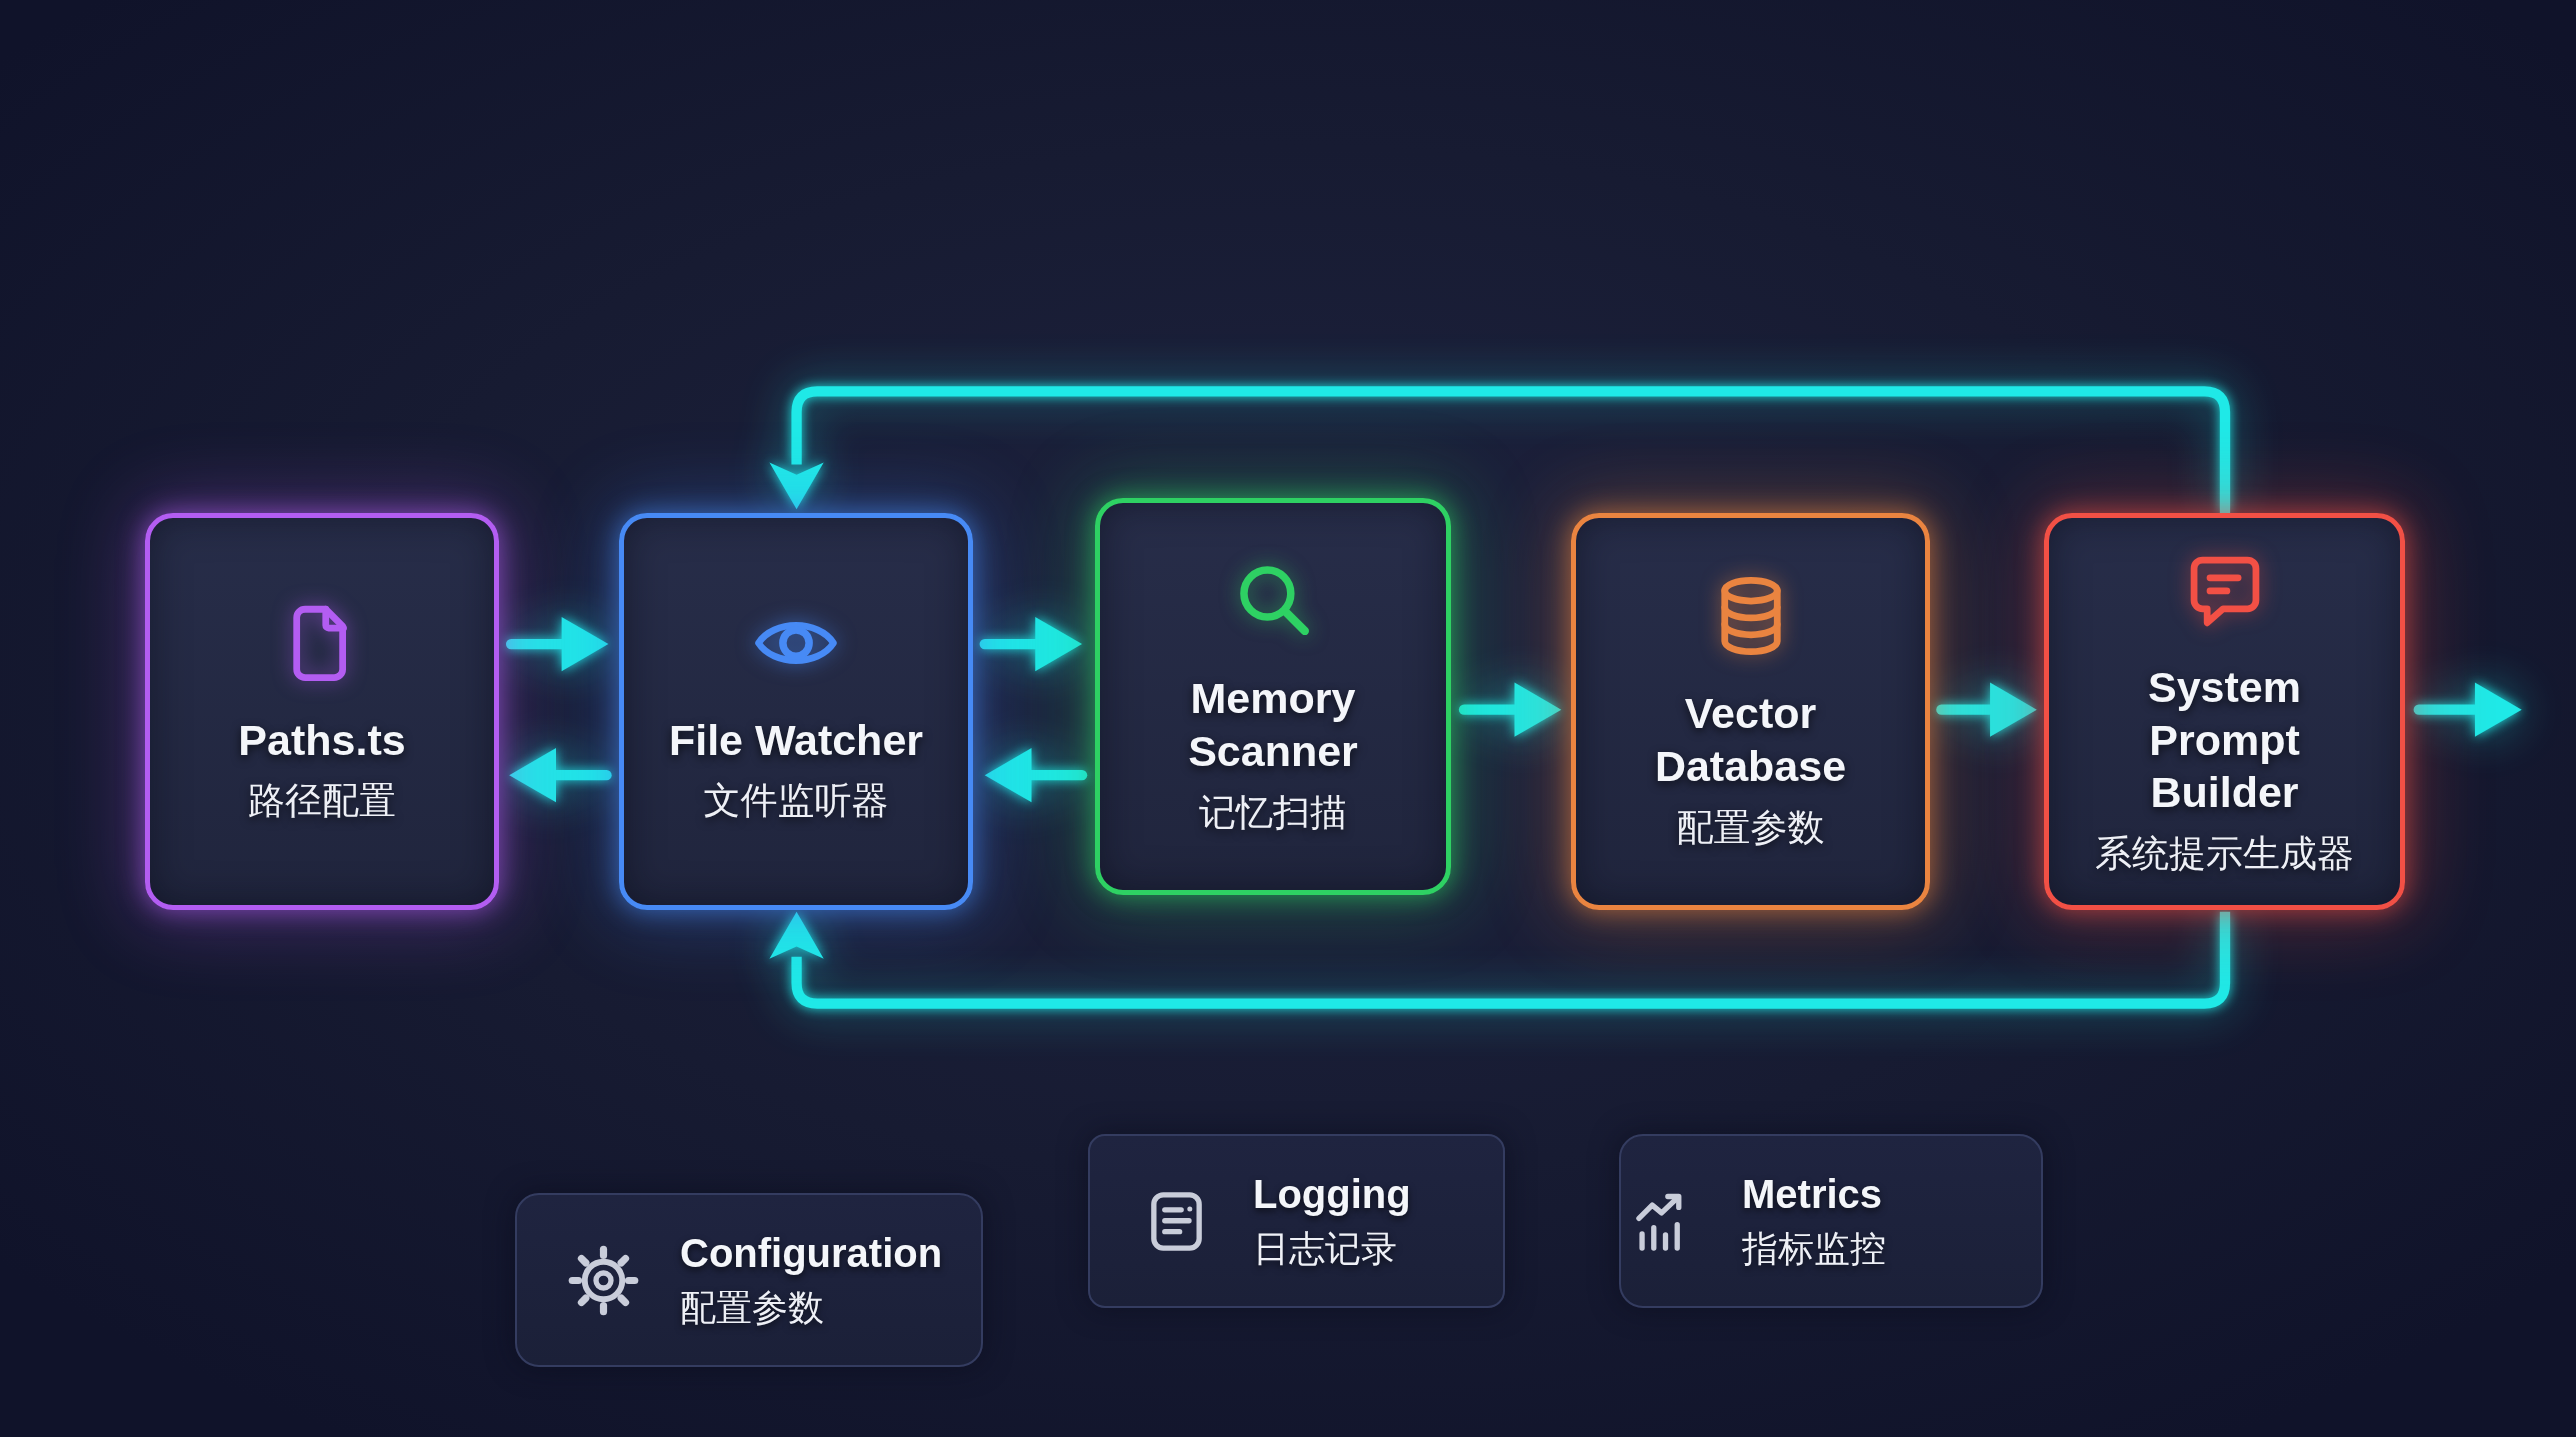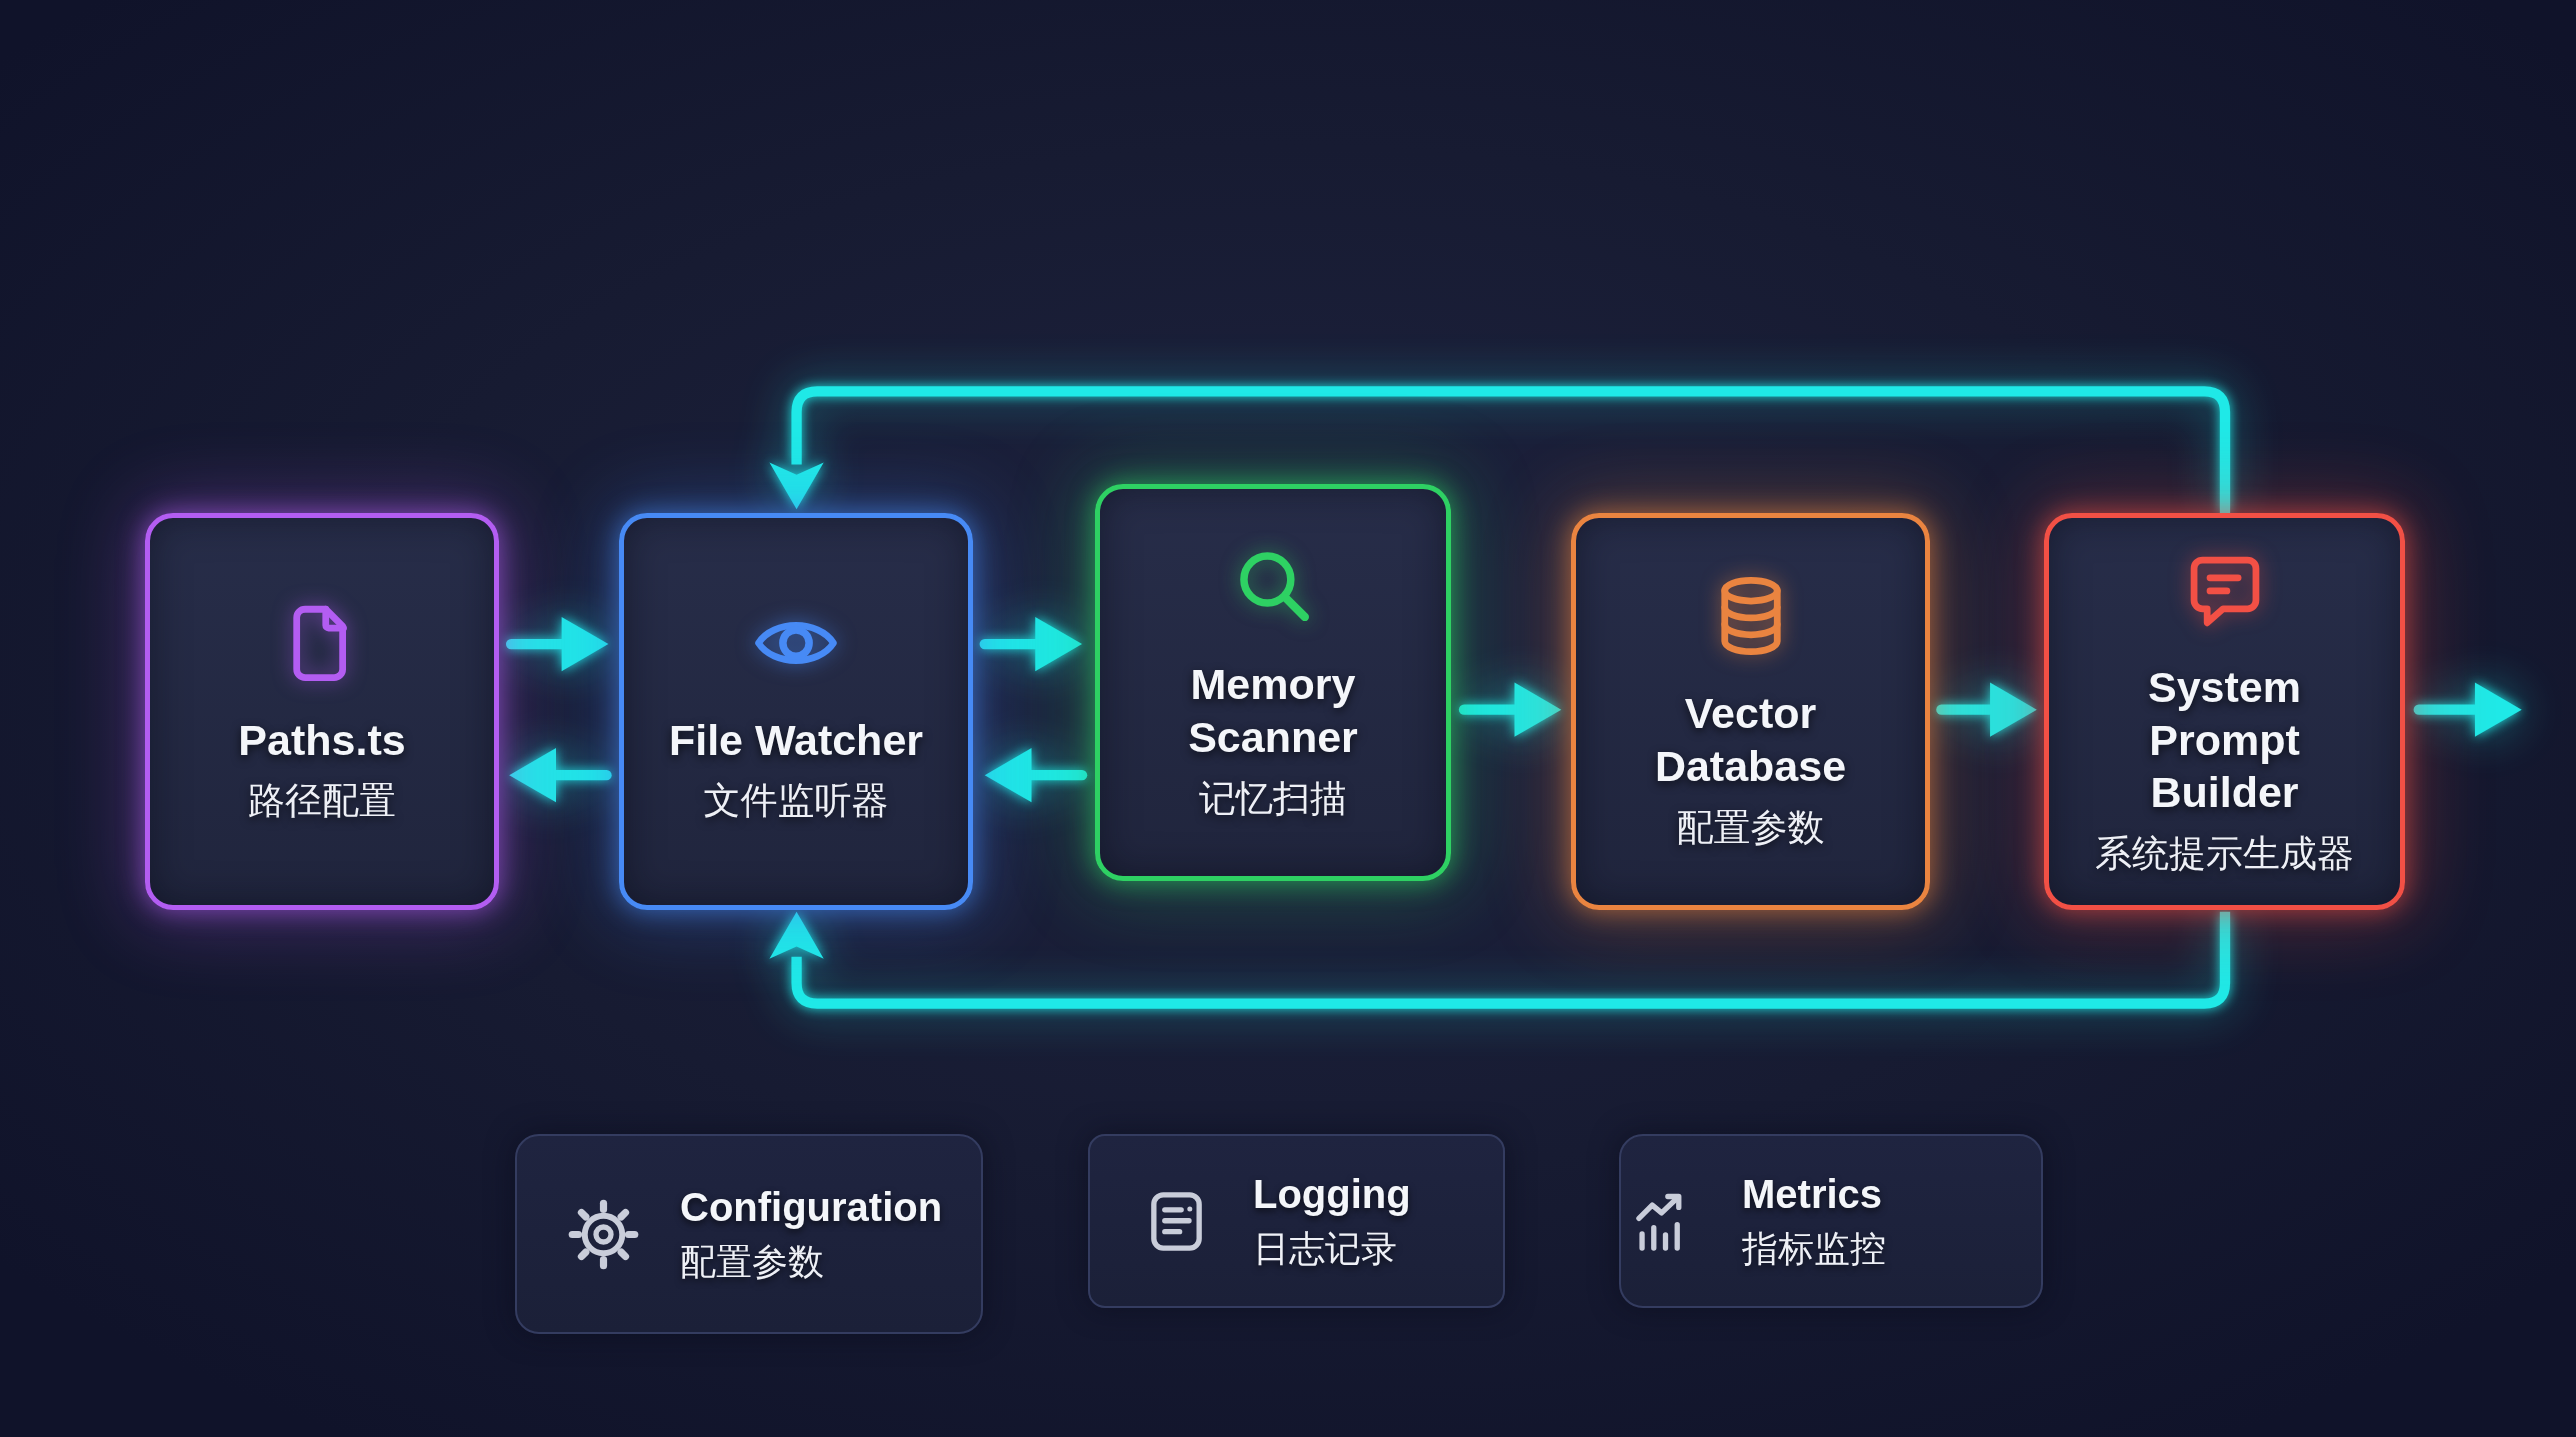"Memory Scanner" div.node { top: 484px -> 498px }
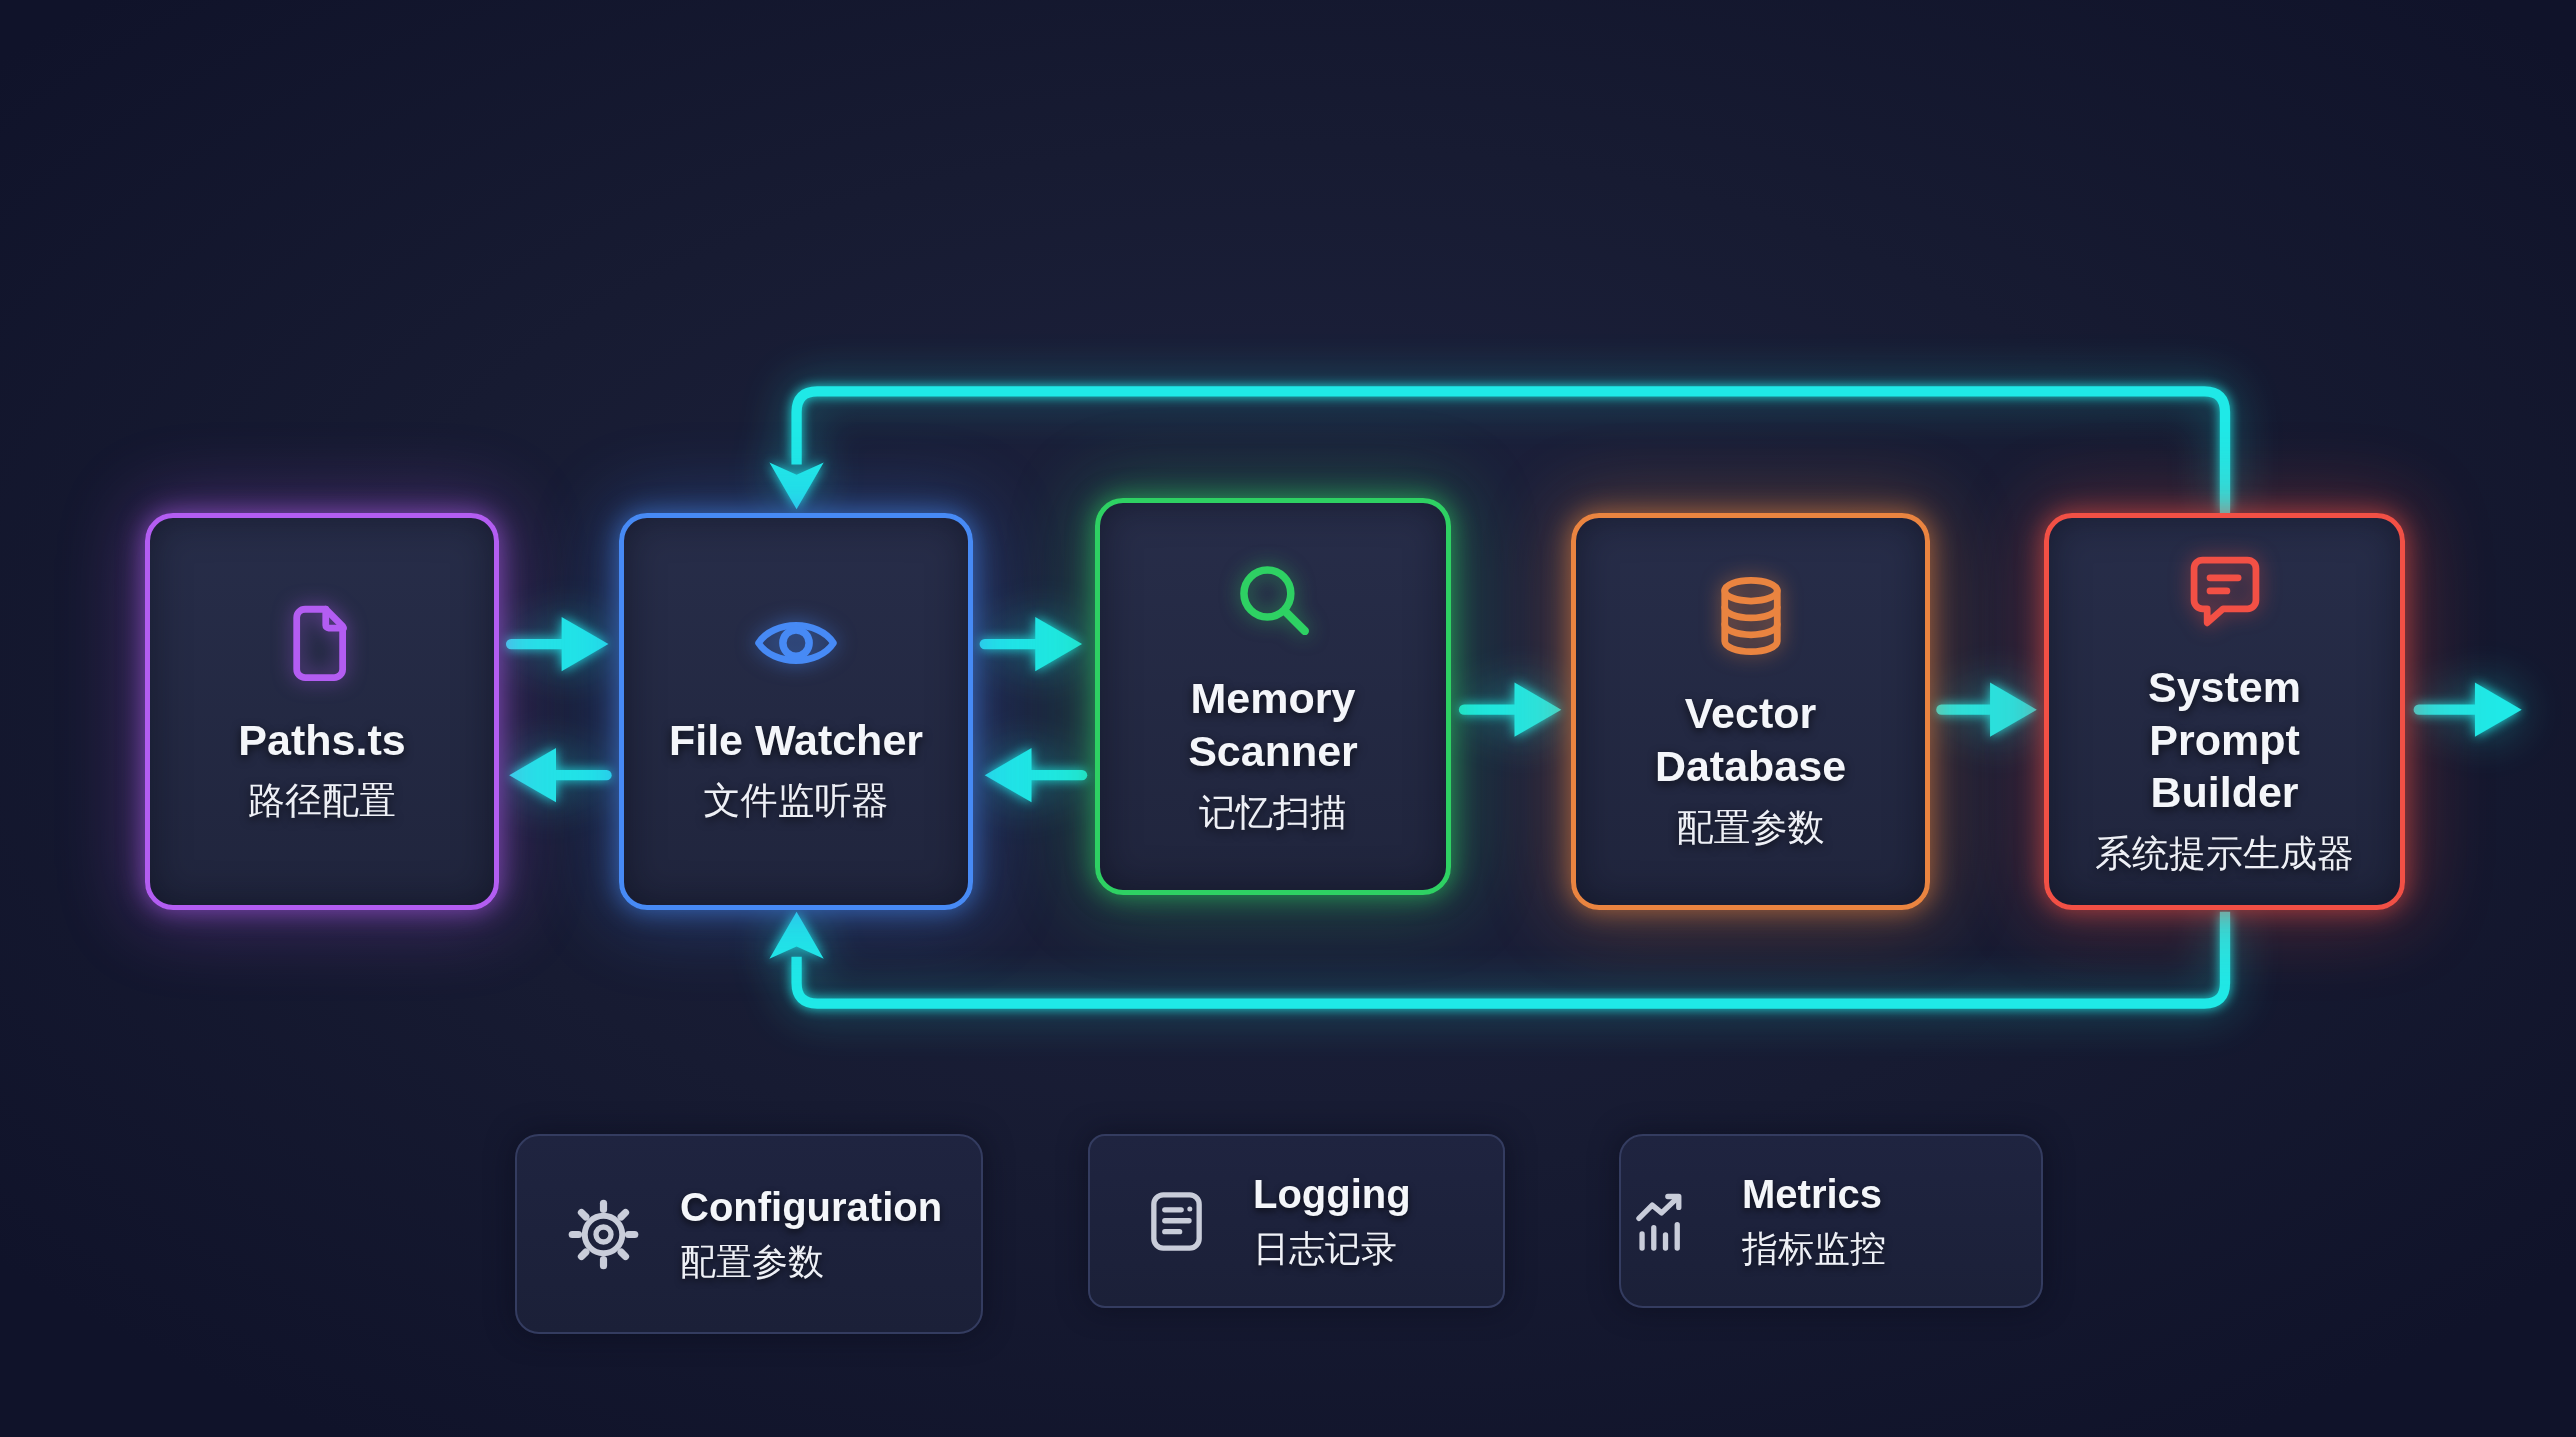"Configuration" div.card { height: 200px -> 174px; top: 1134px -> 1193px }
